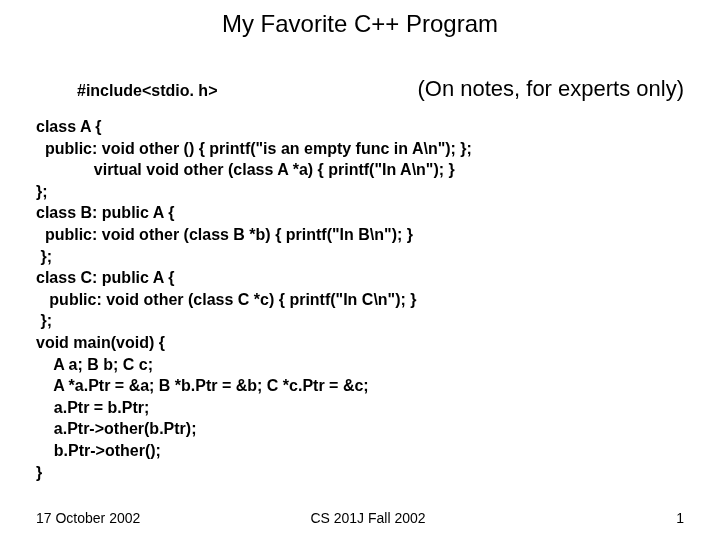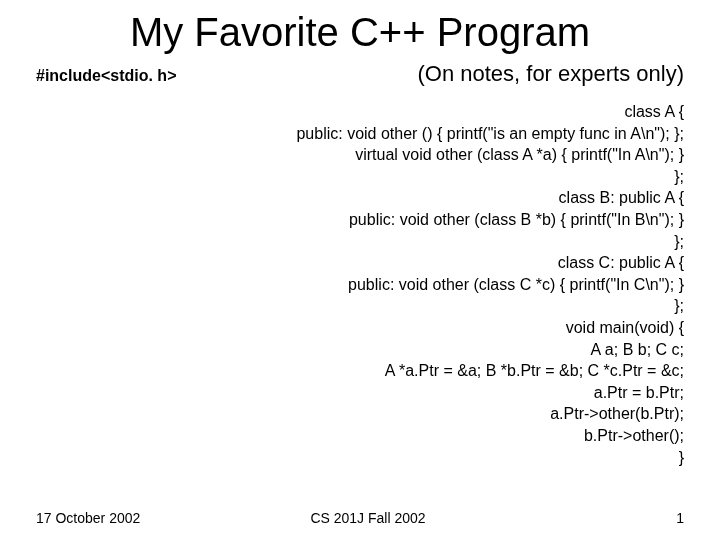"My Favorite C++ Program" .title { font-size: 40px -> 24px }
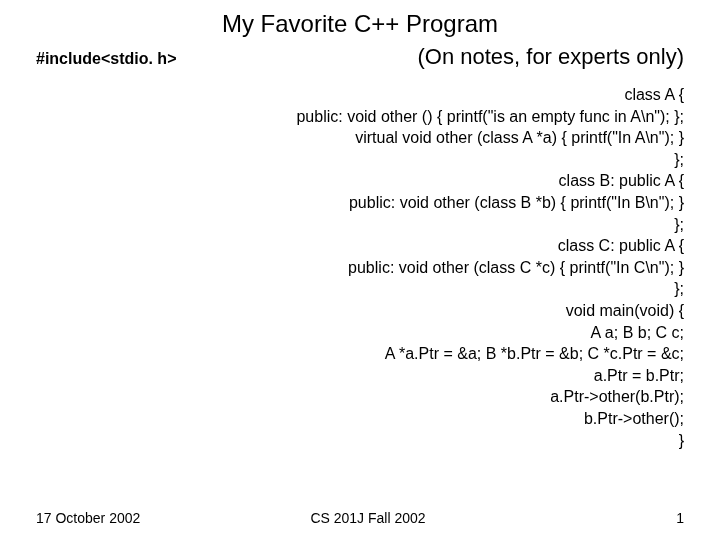"#include<stdio. h>" .include { margin-left: none -> 41px }
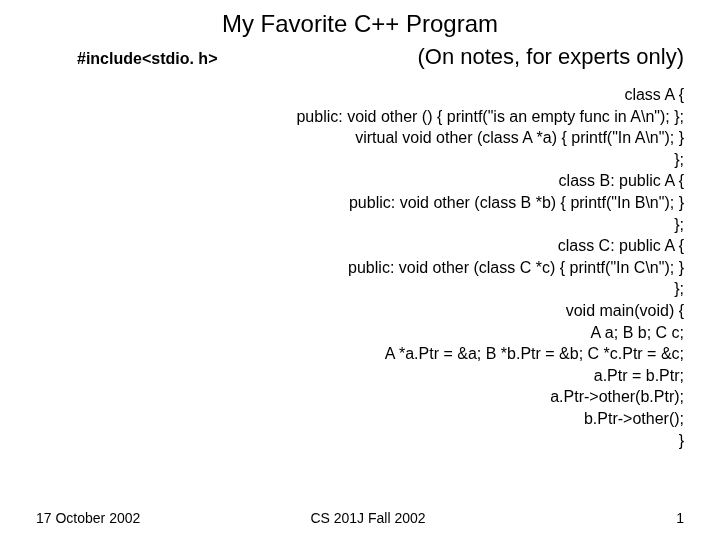"(On notes, for experts only)" .note { margin-top: none -> 32px }
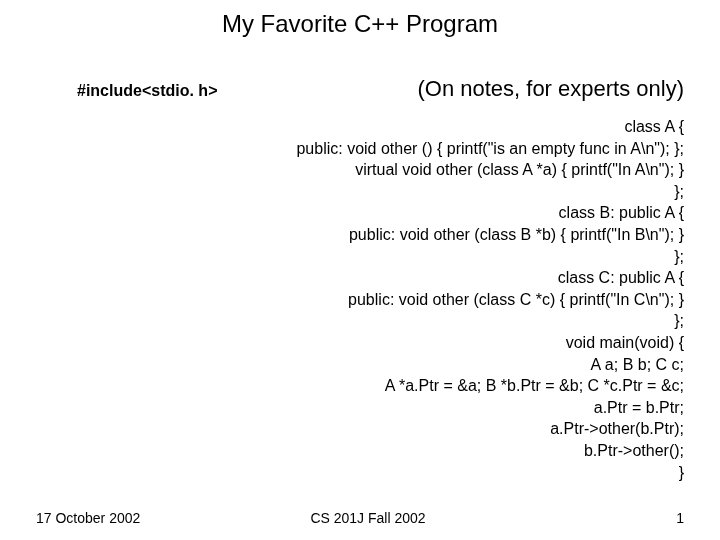"class A {" .code { font-weight: normal -> bold; text-align: right -> none }
